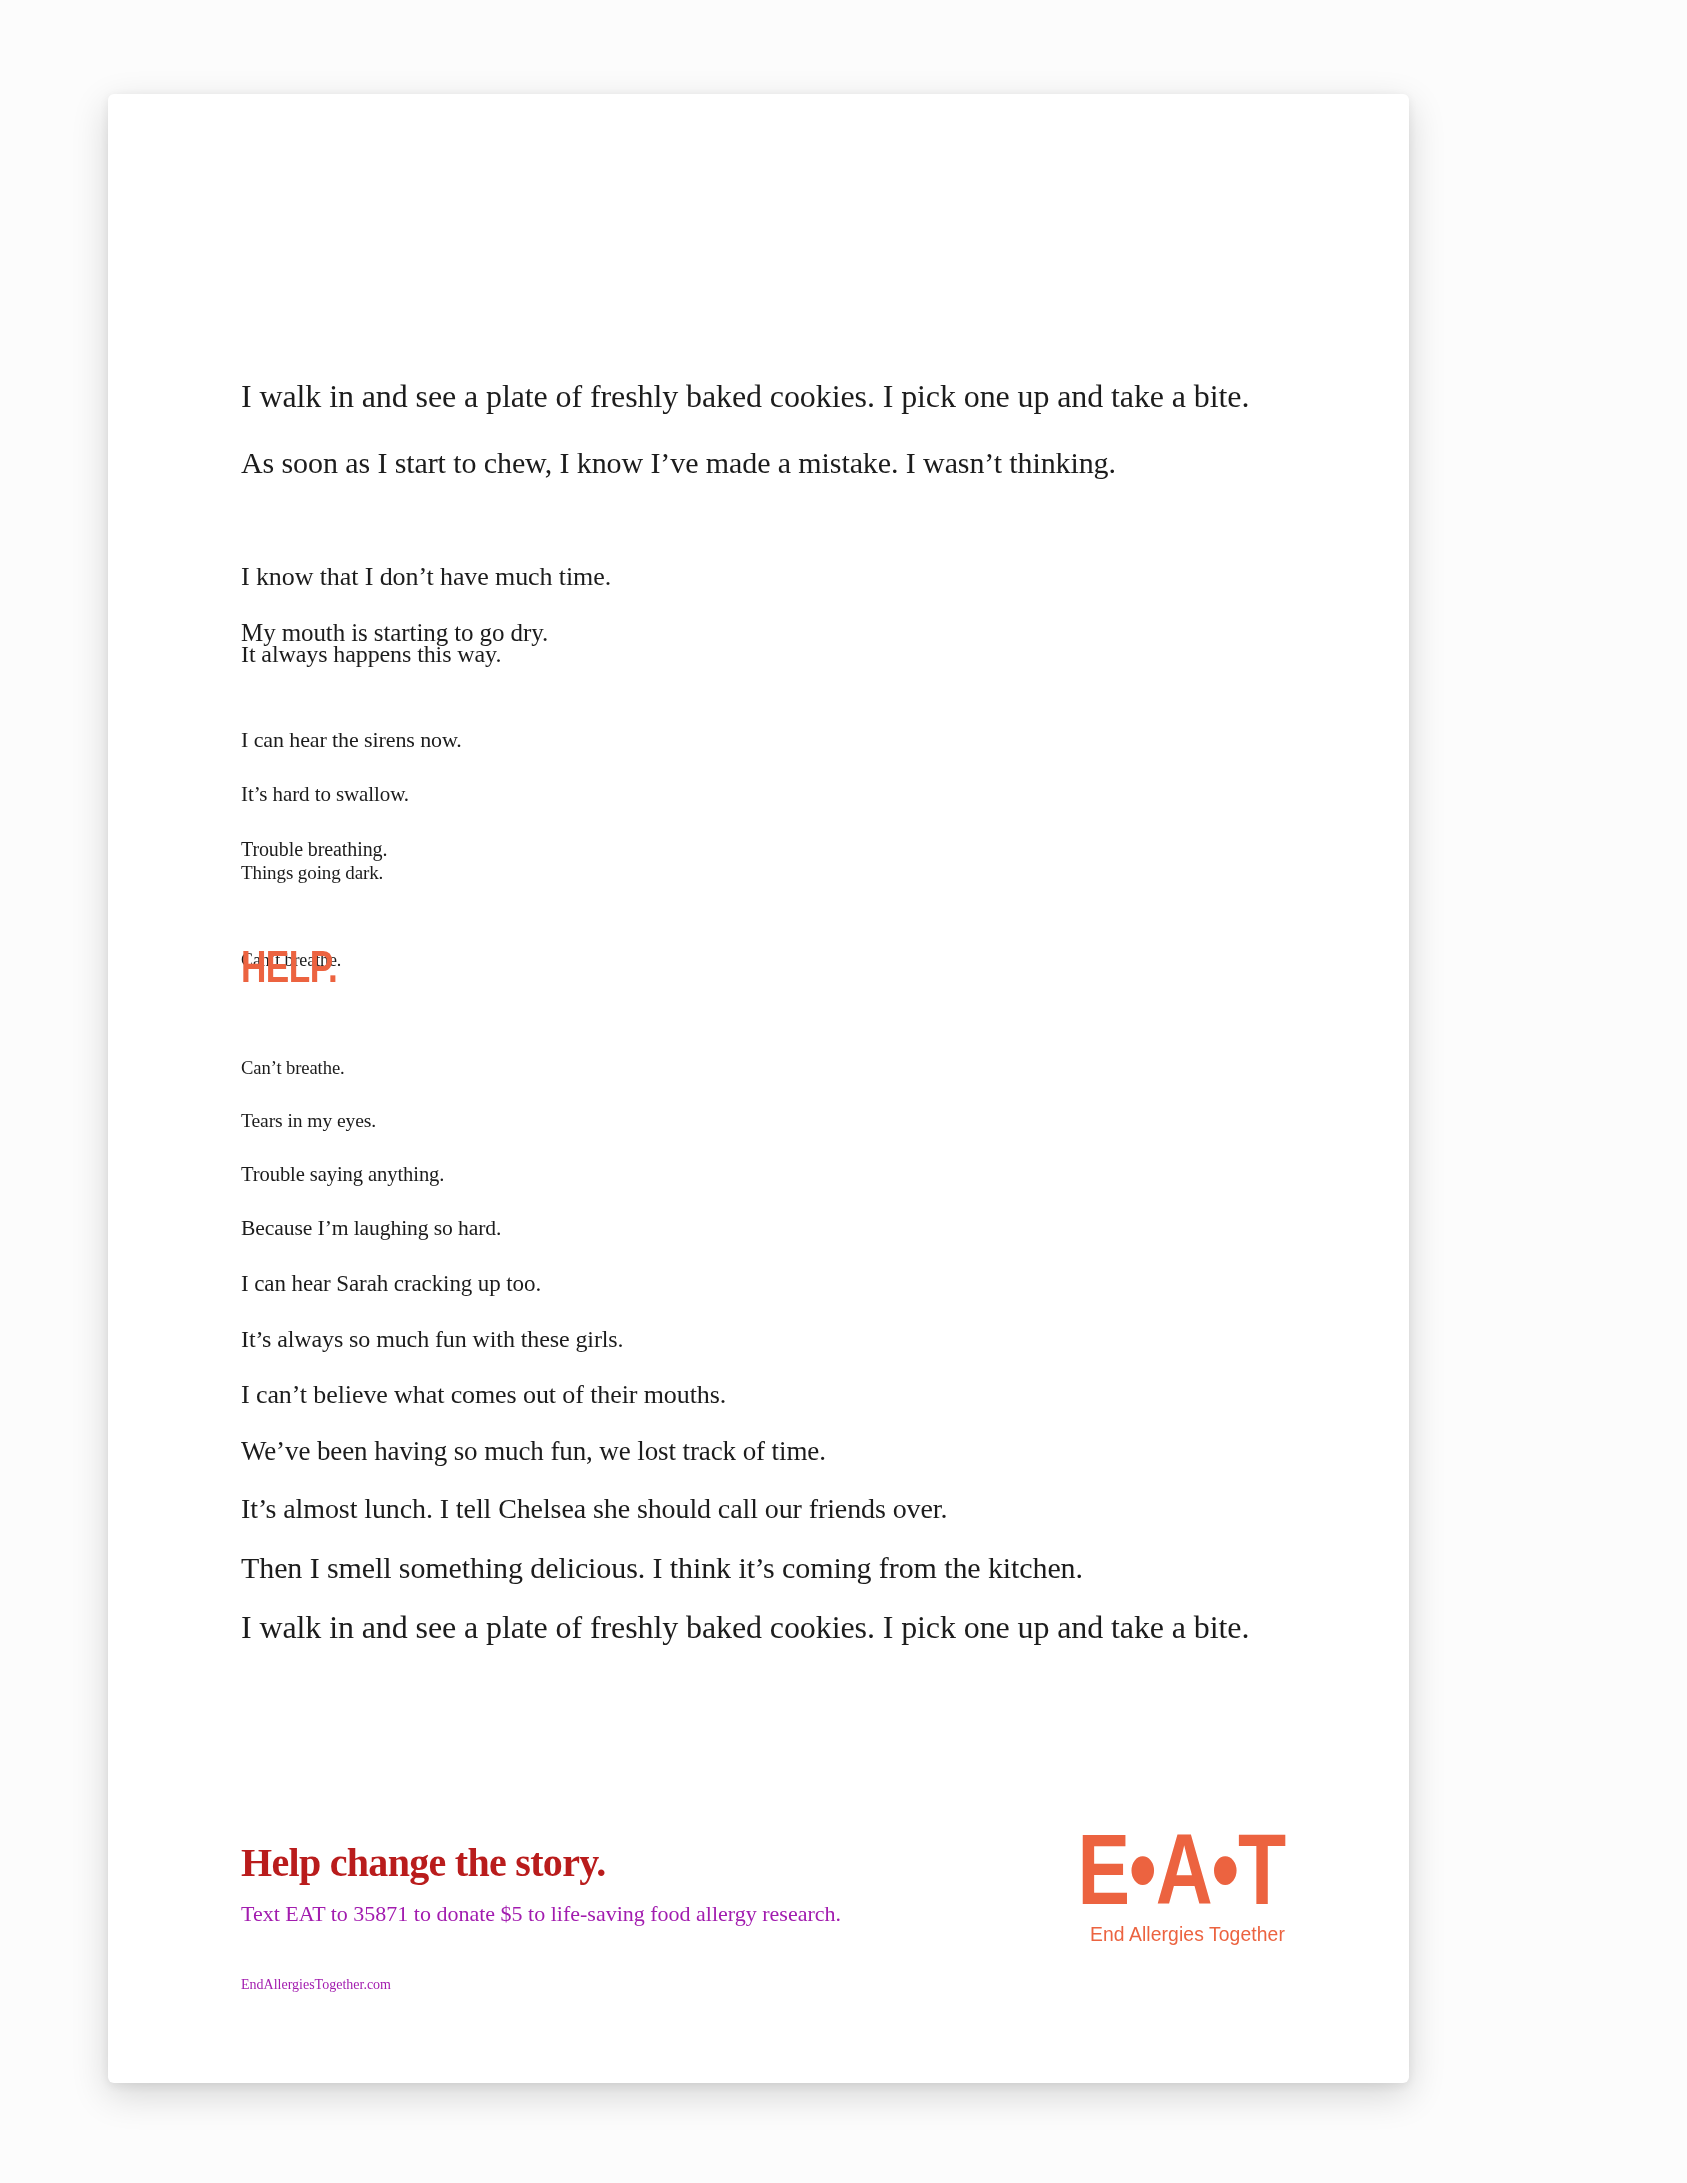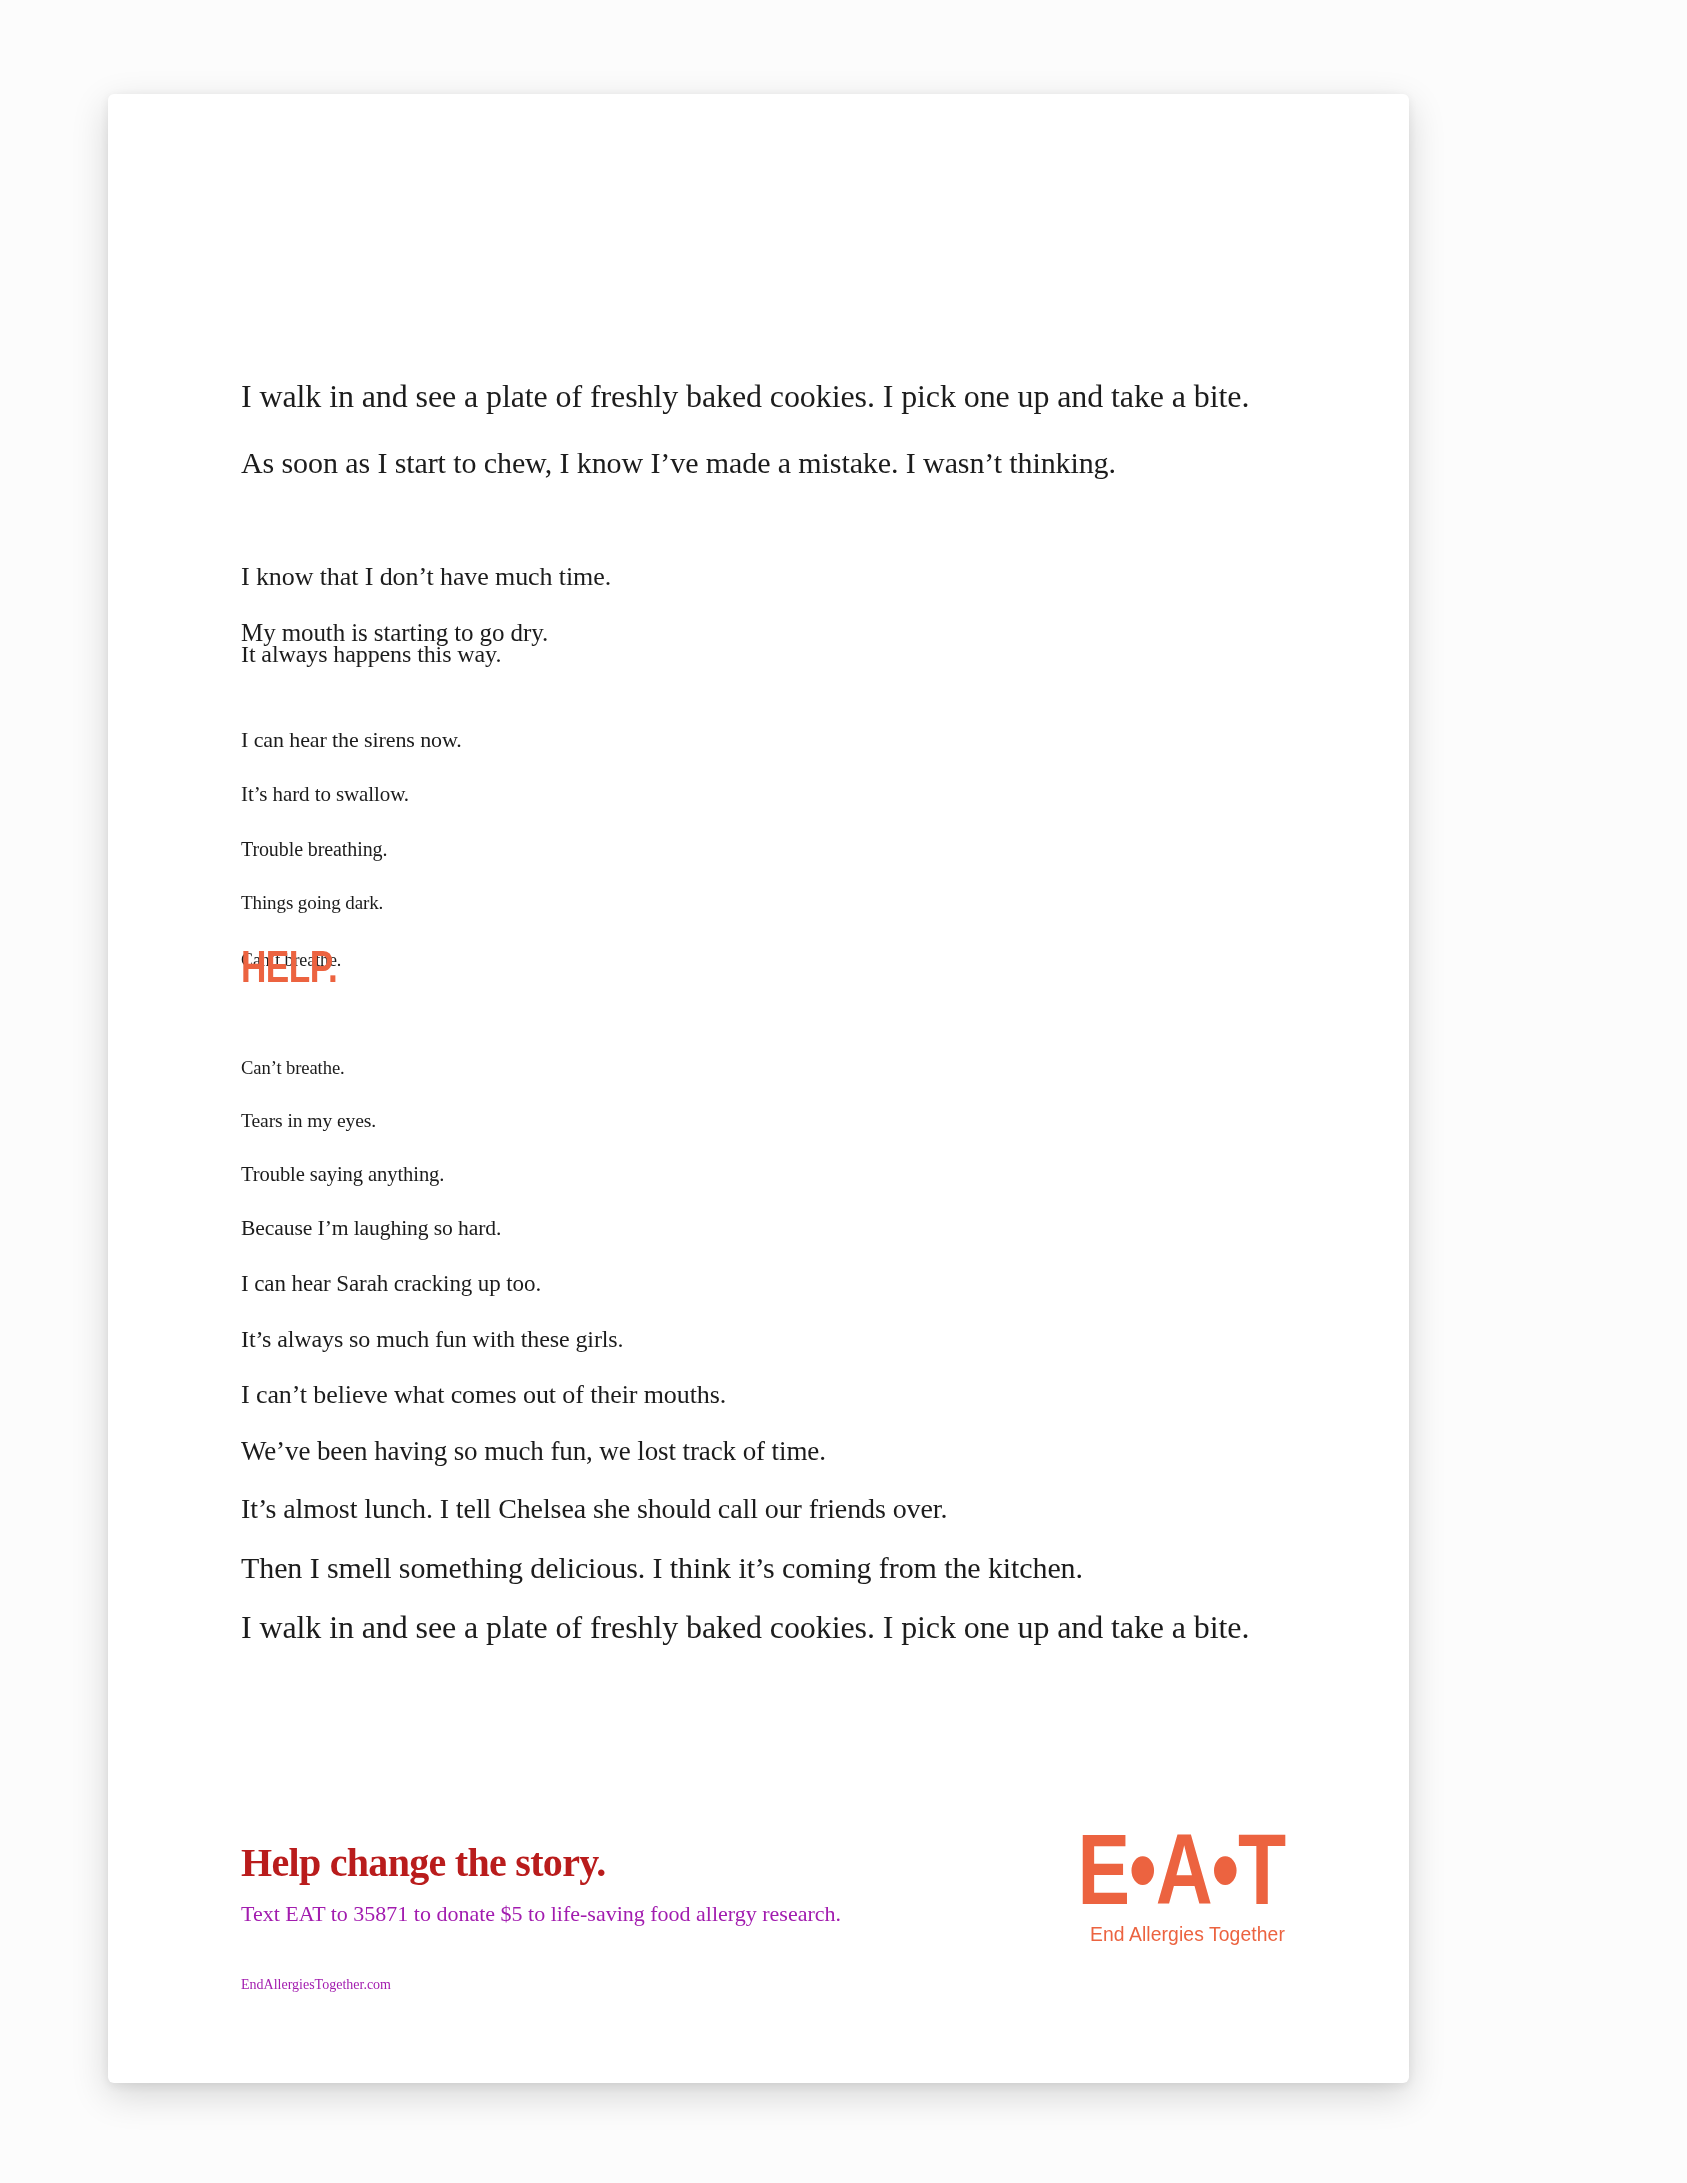"Things going dark." p.ln { top: 799px -> 769px }
